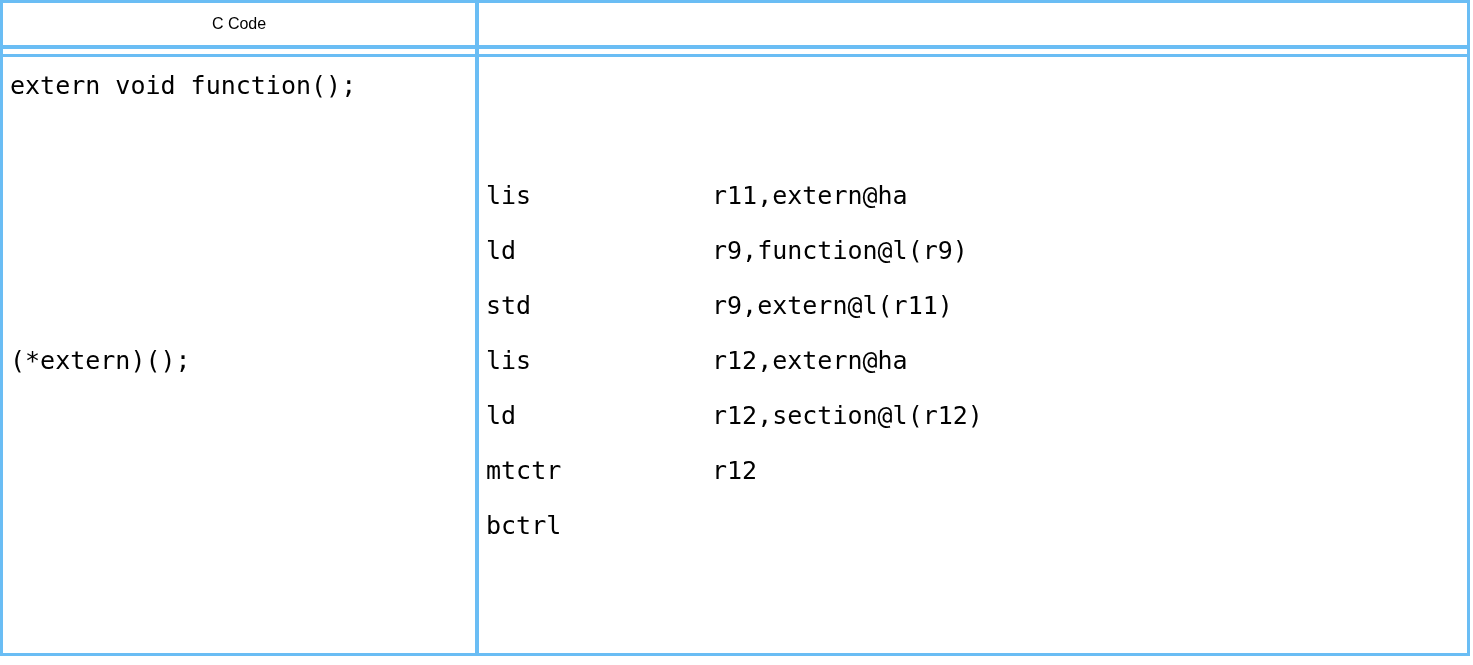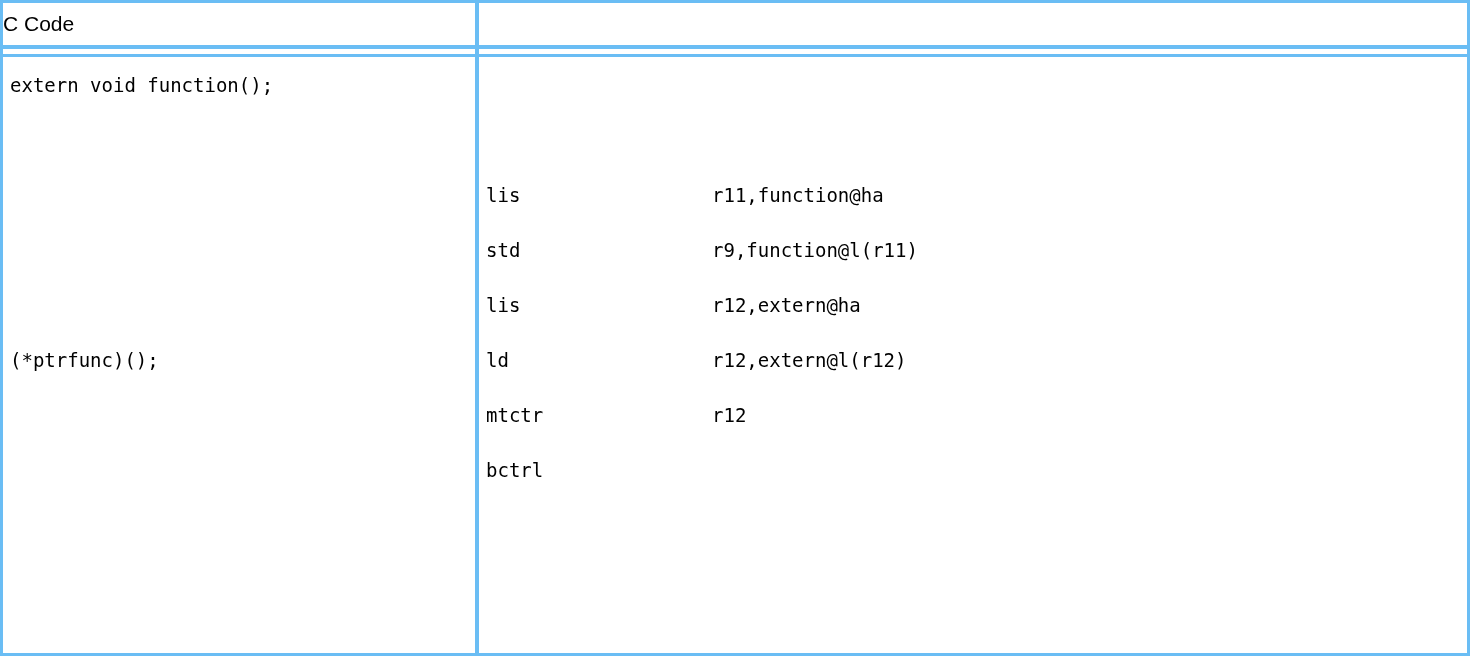"C Code" .th { font-size: 21px -> 16px; justify-content: flex-start -> center }
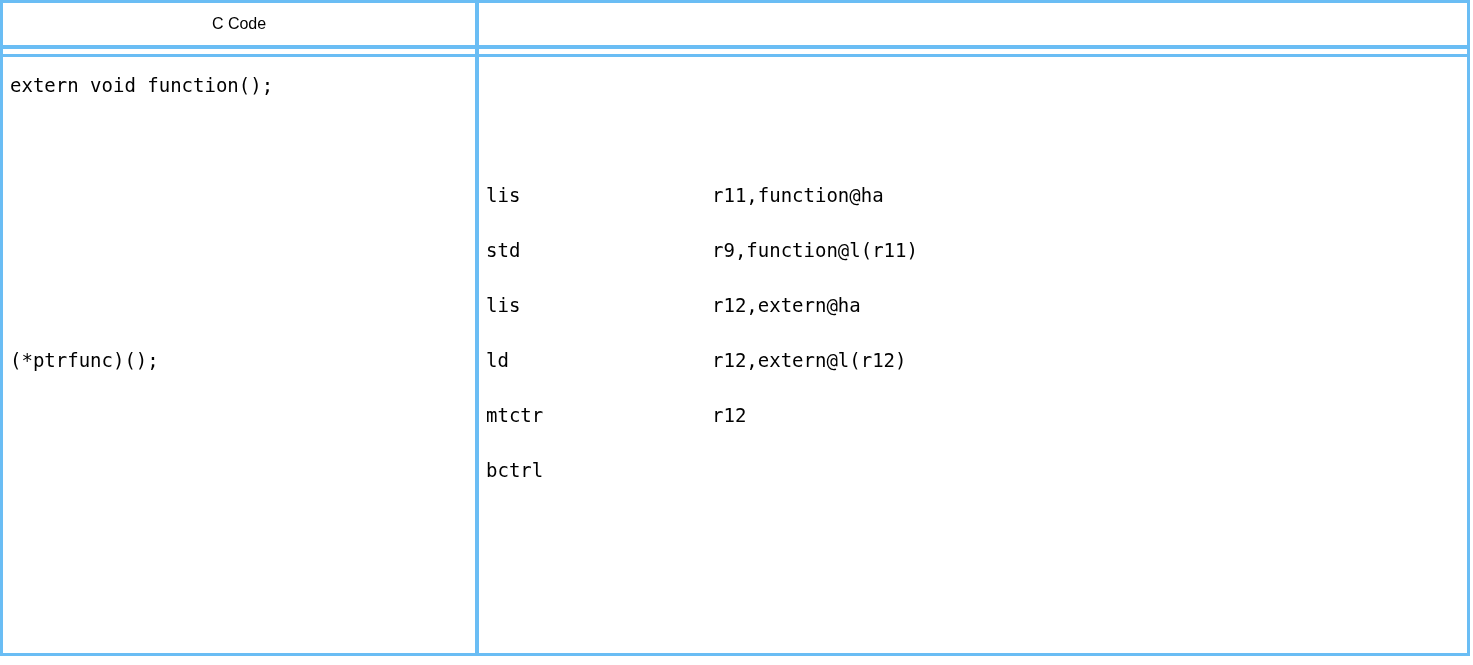"extern void function();" .cell { font-size: 19px -> 25px }
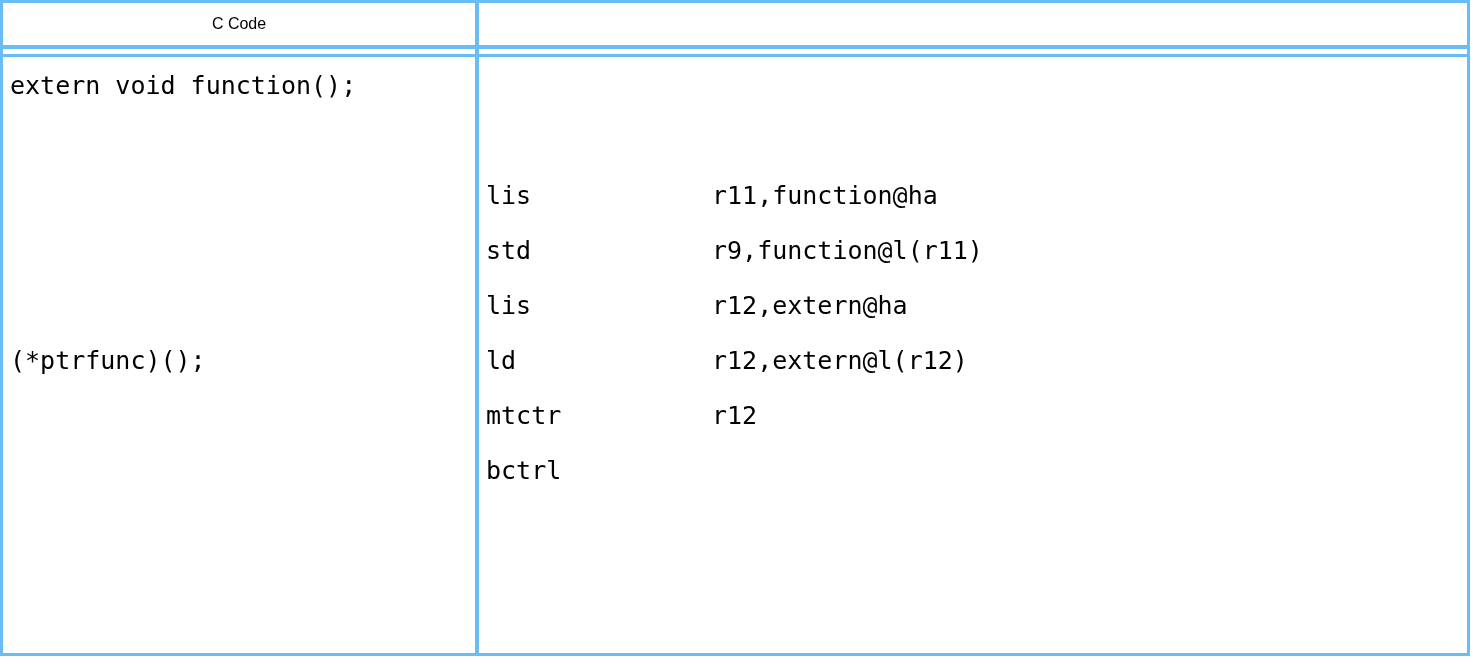"r11,function@ha" span { text: r11,function@ha -> r11,extern@ha }
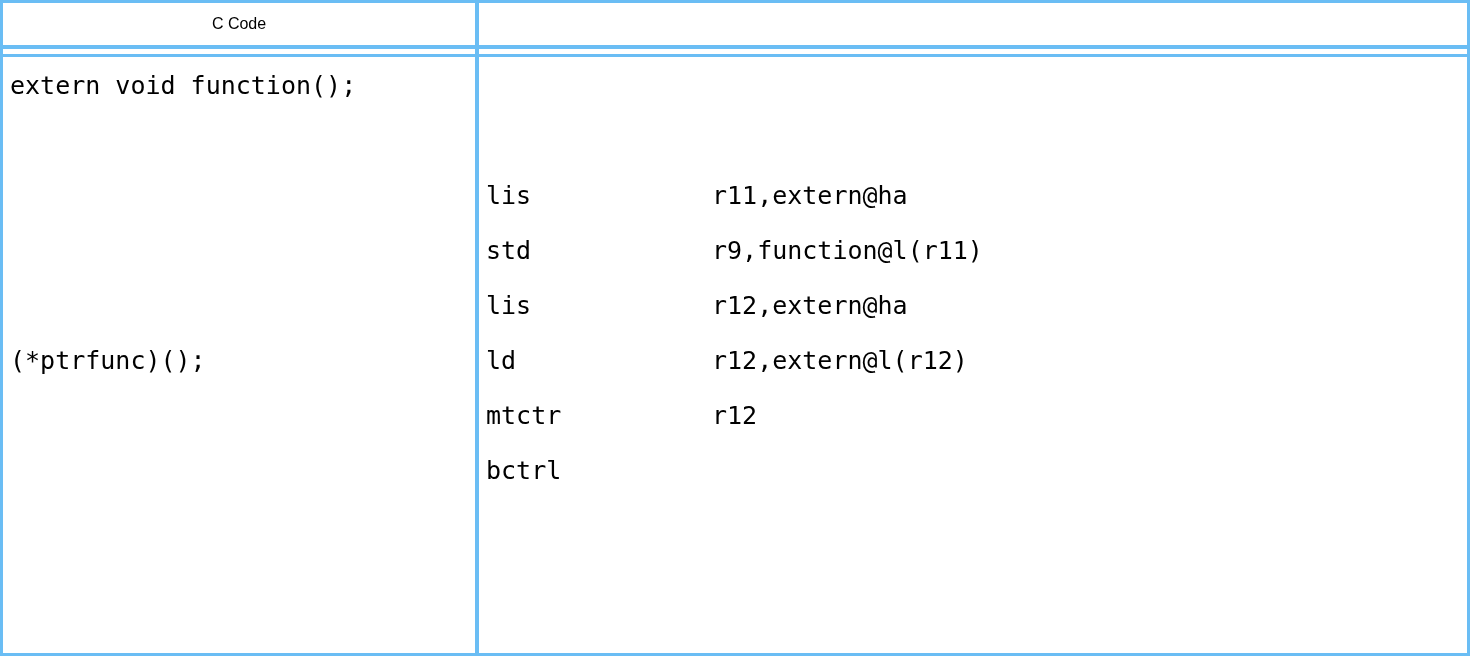"ld r9,function@l(r9)" div.code-line { html: none -> <div><span>ld</span><span>r9,function@l(r9)</span></div> }
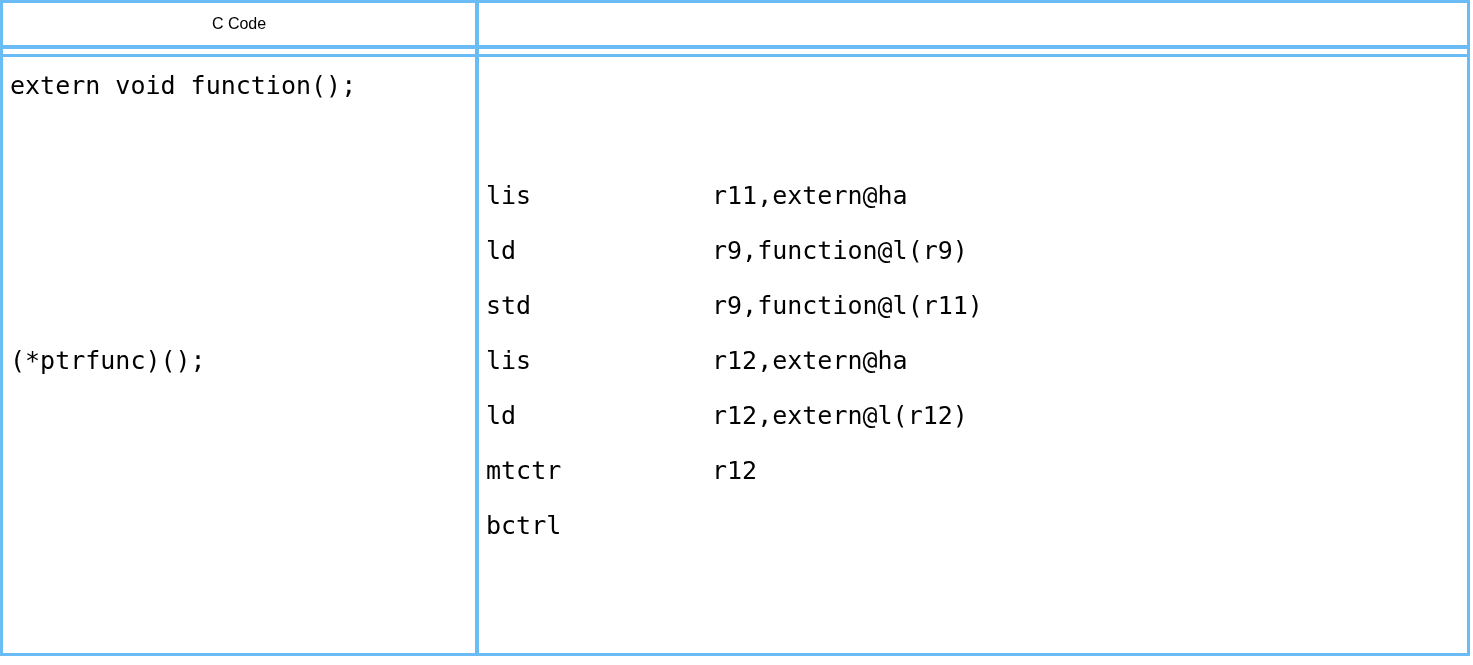"r9,function@l(r11)" span { text: r9,function@l -> r9,extern@l }
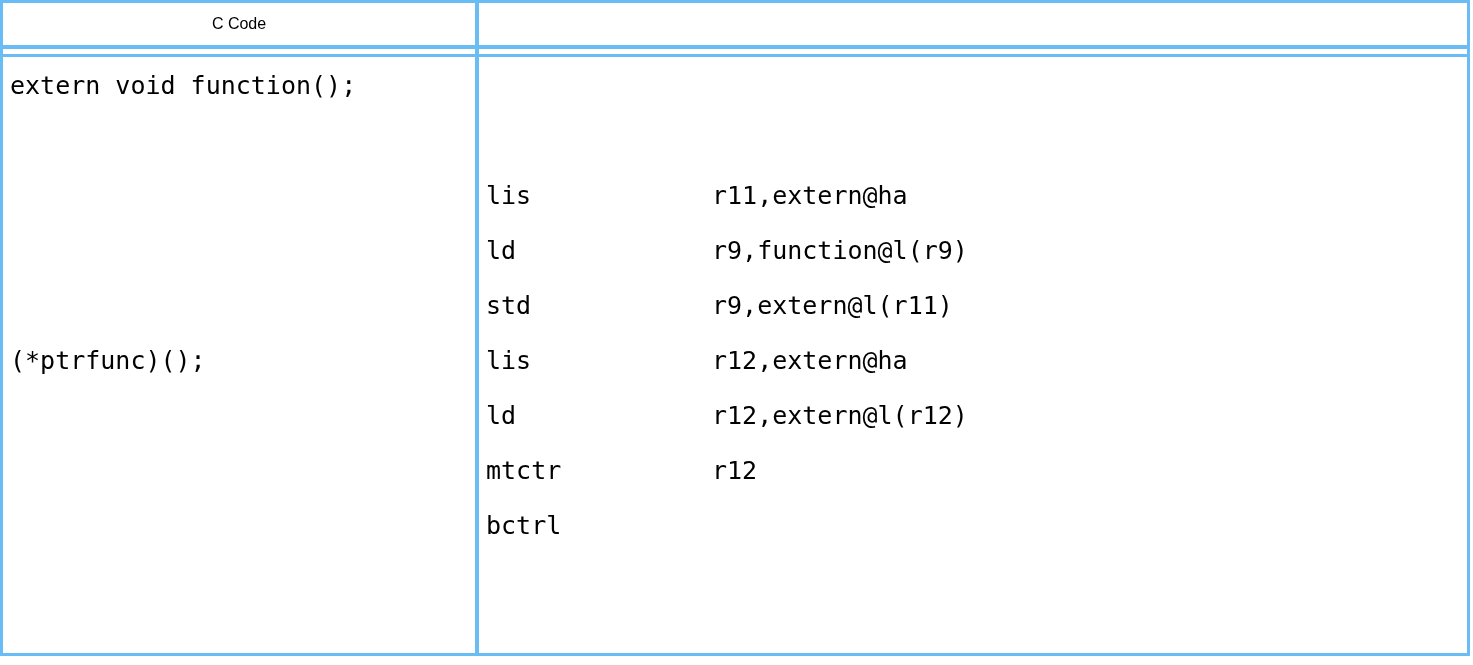"(*ptrfunc)();" div.code-line { text: ptrfunc -> extern }
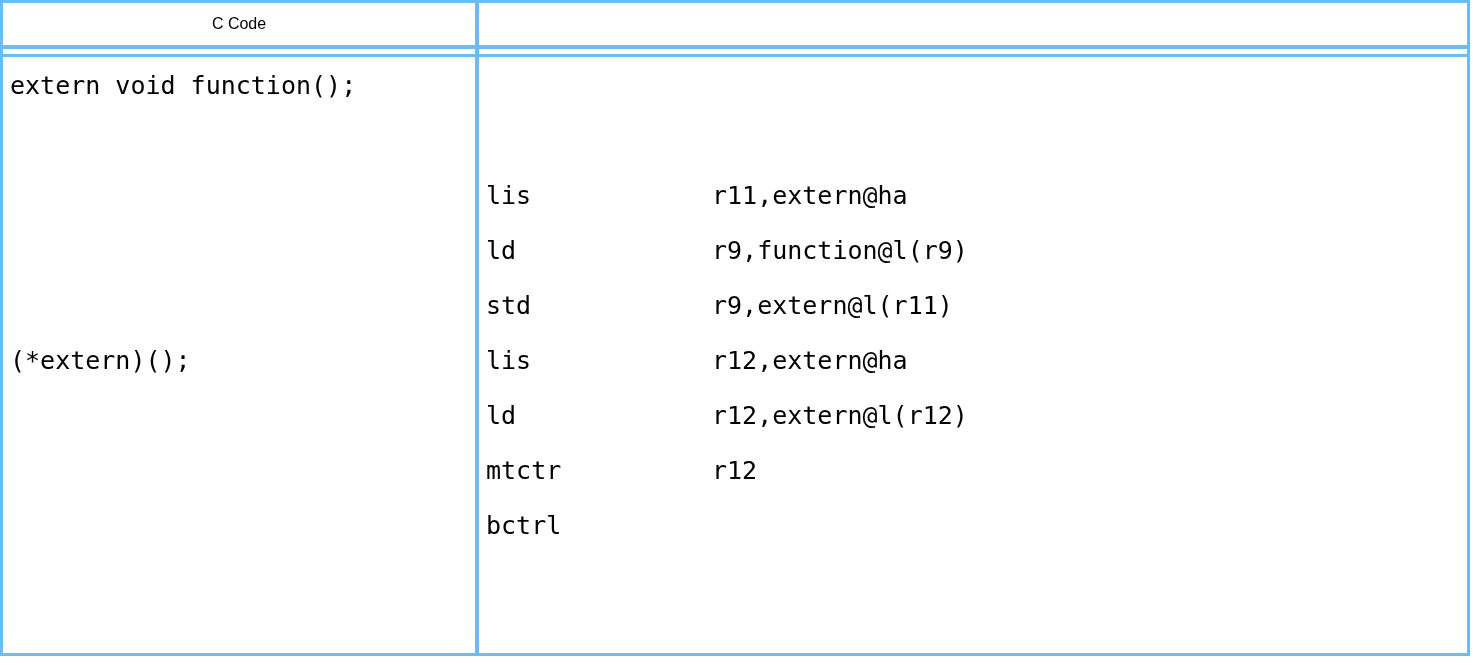"r12,extern@l(r12)" span { text: r12,extern@l -> r12,section@l }
